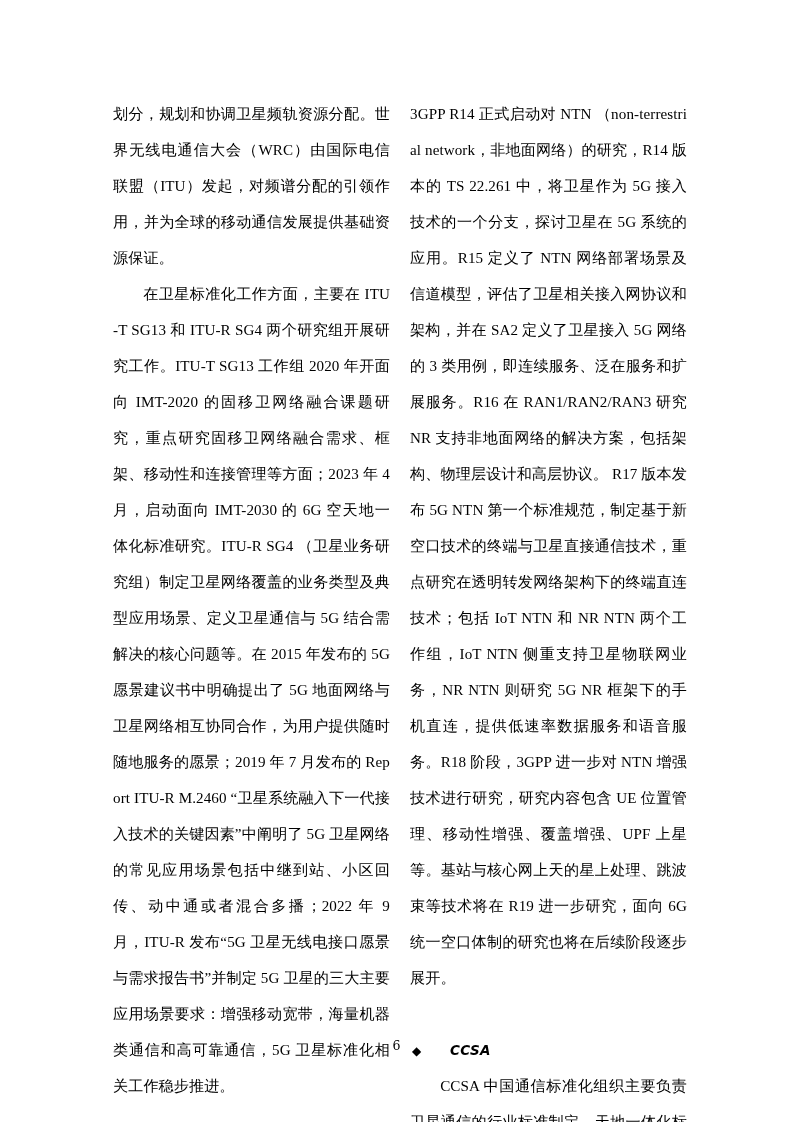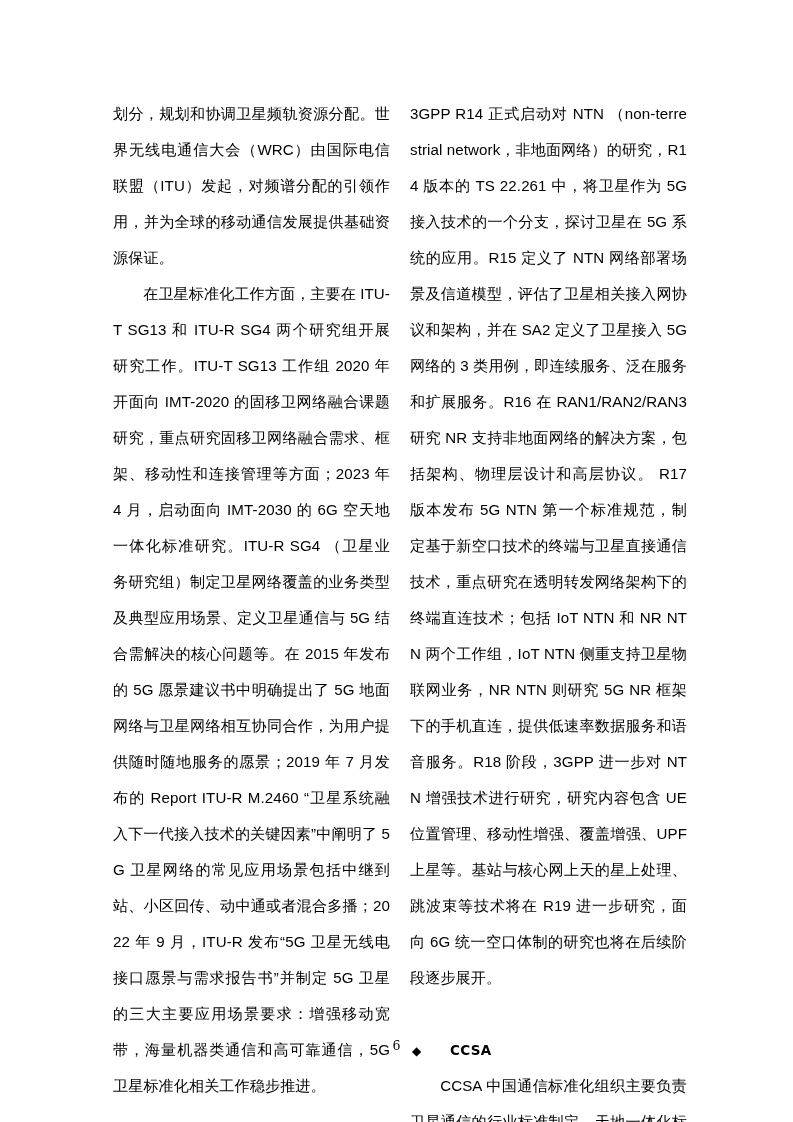"划分，规划和协调卫星频轨资源分配。世界无线电通信大会（WRC）由国际电信联盟（I" .para { font-family: Liberation Sans, sans-serif -> Liberation Serif, serif }
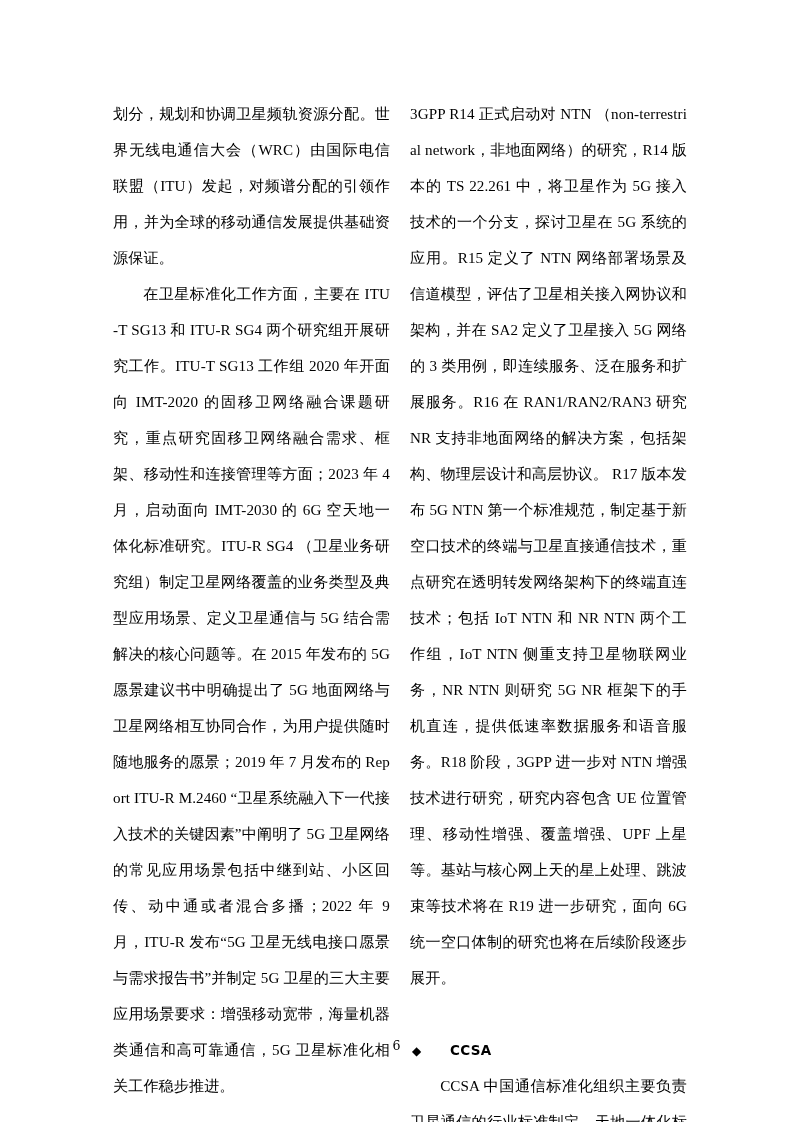"CCSA" .heading .heading-text { font-style: none -> italic }
